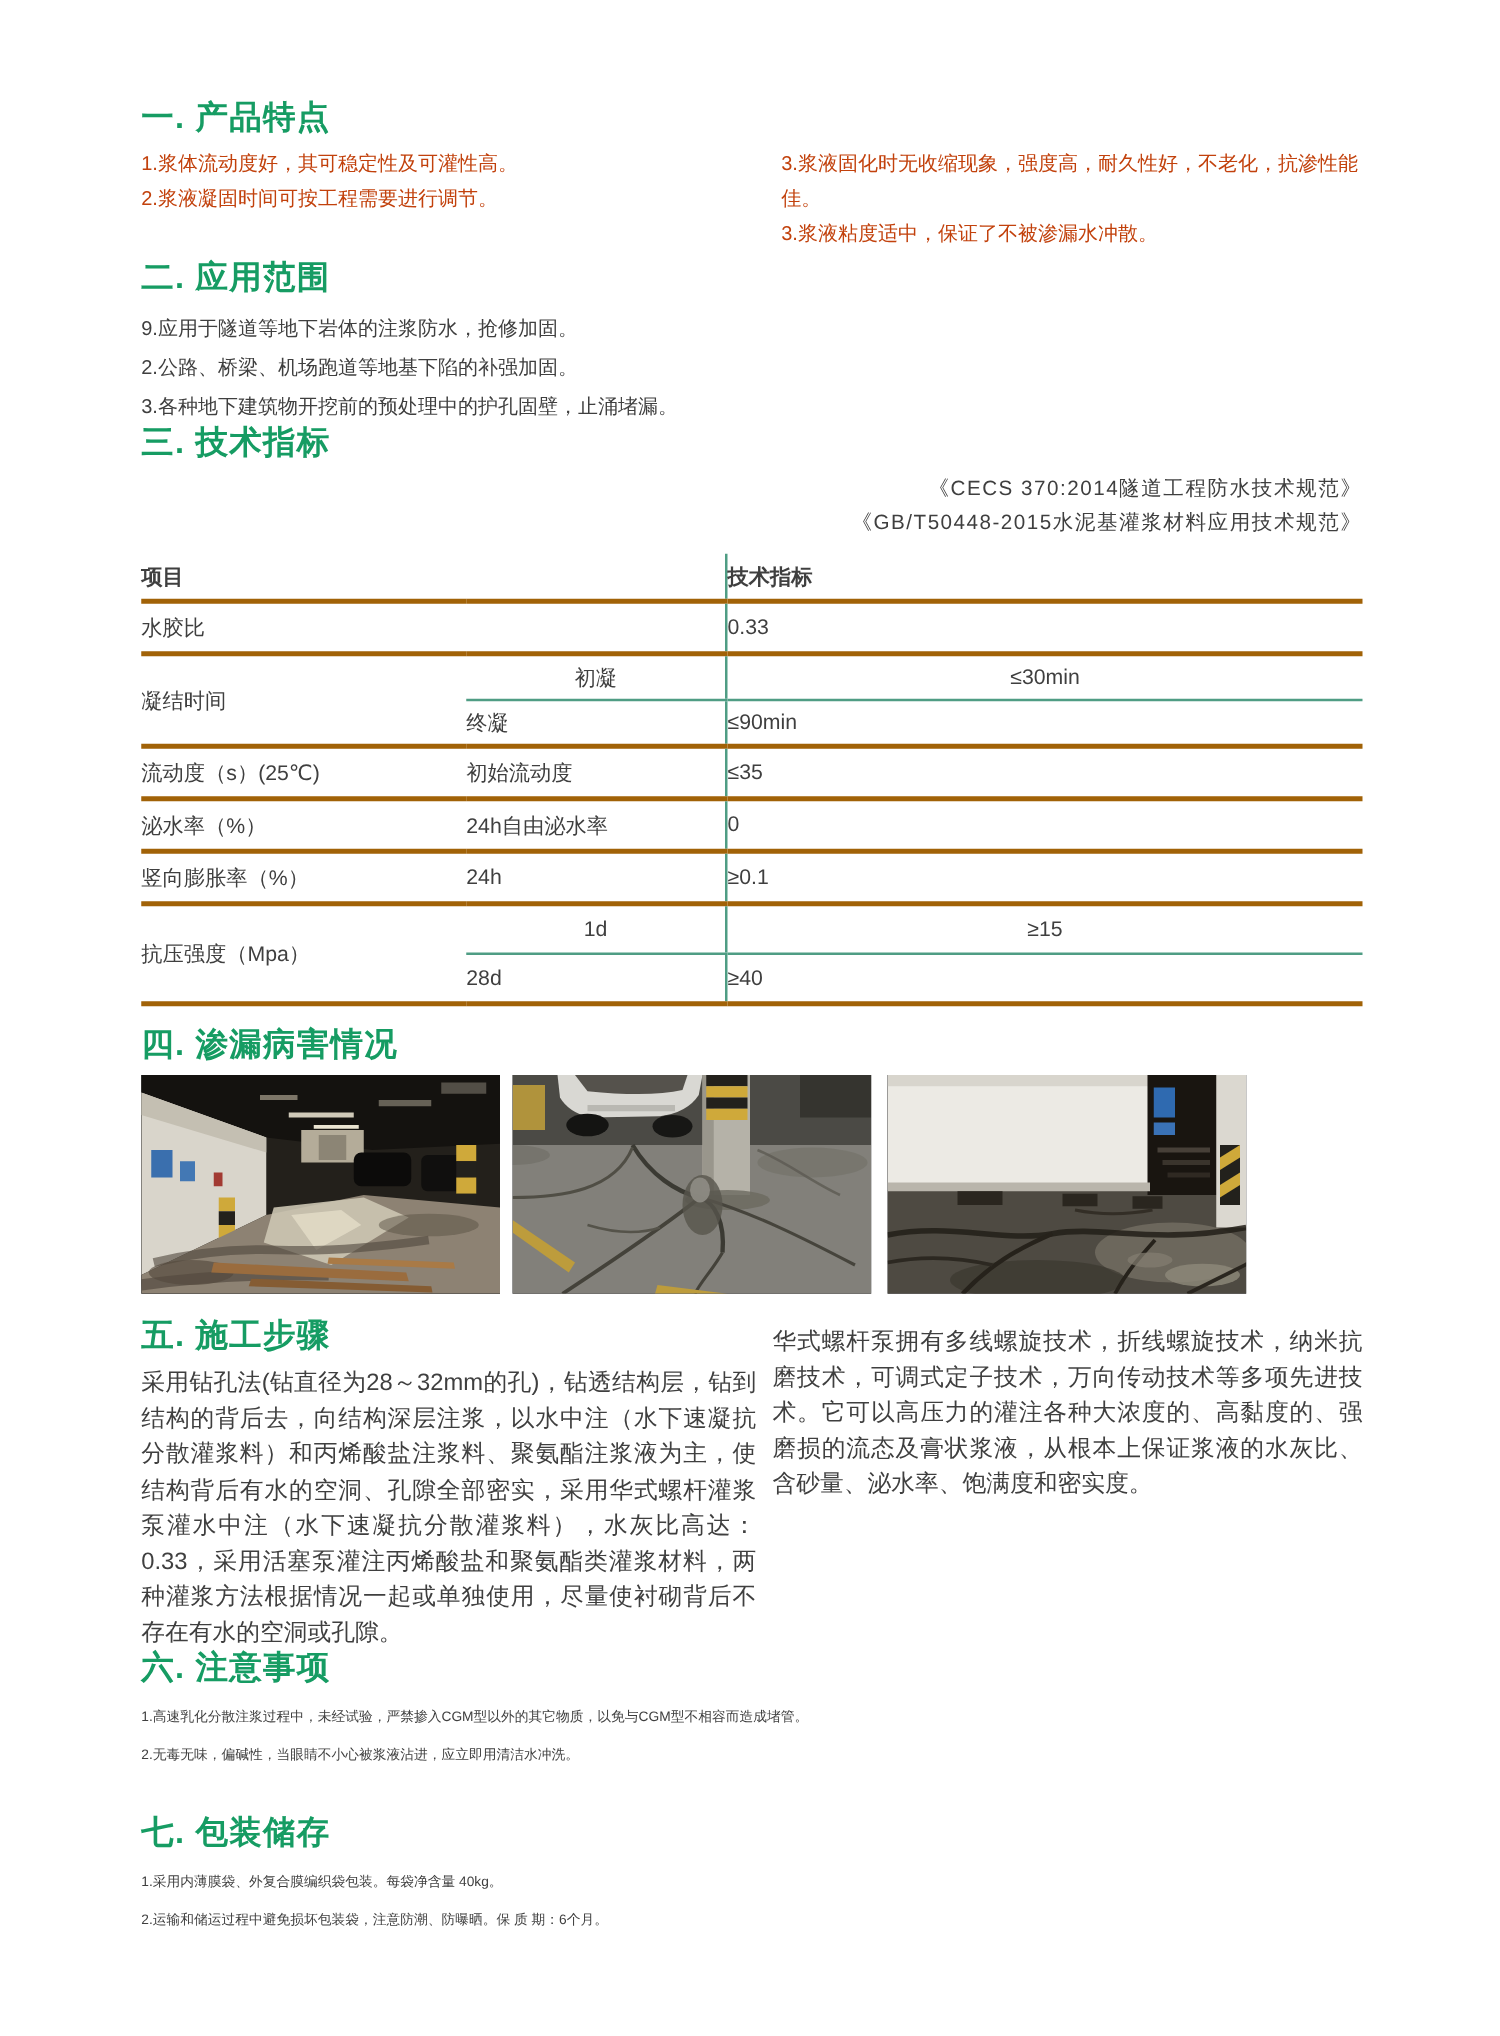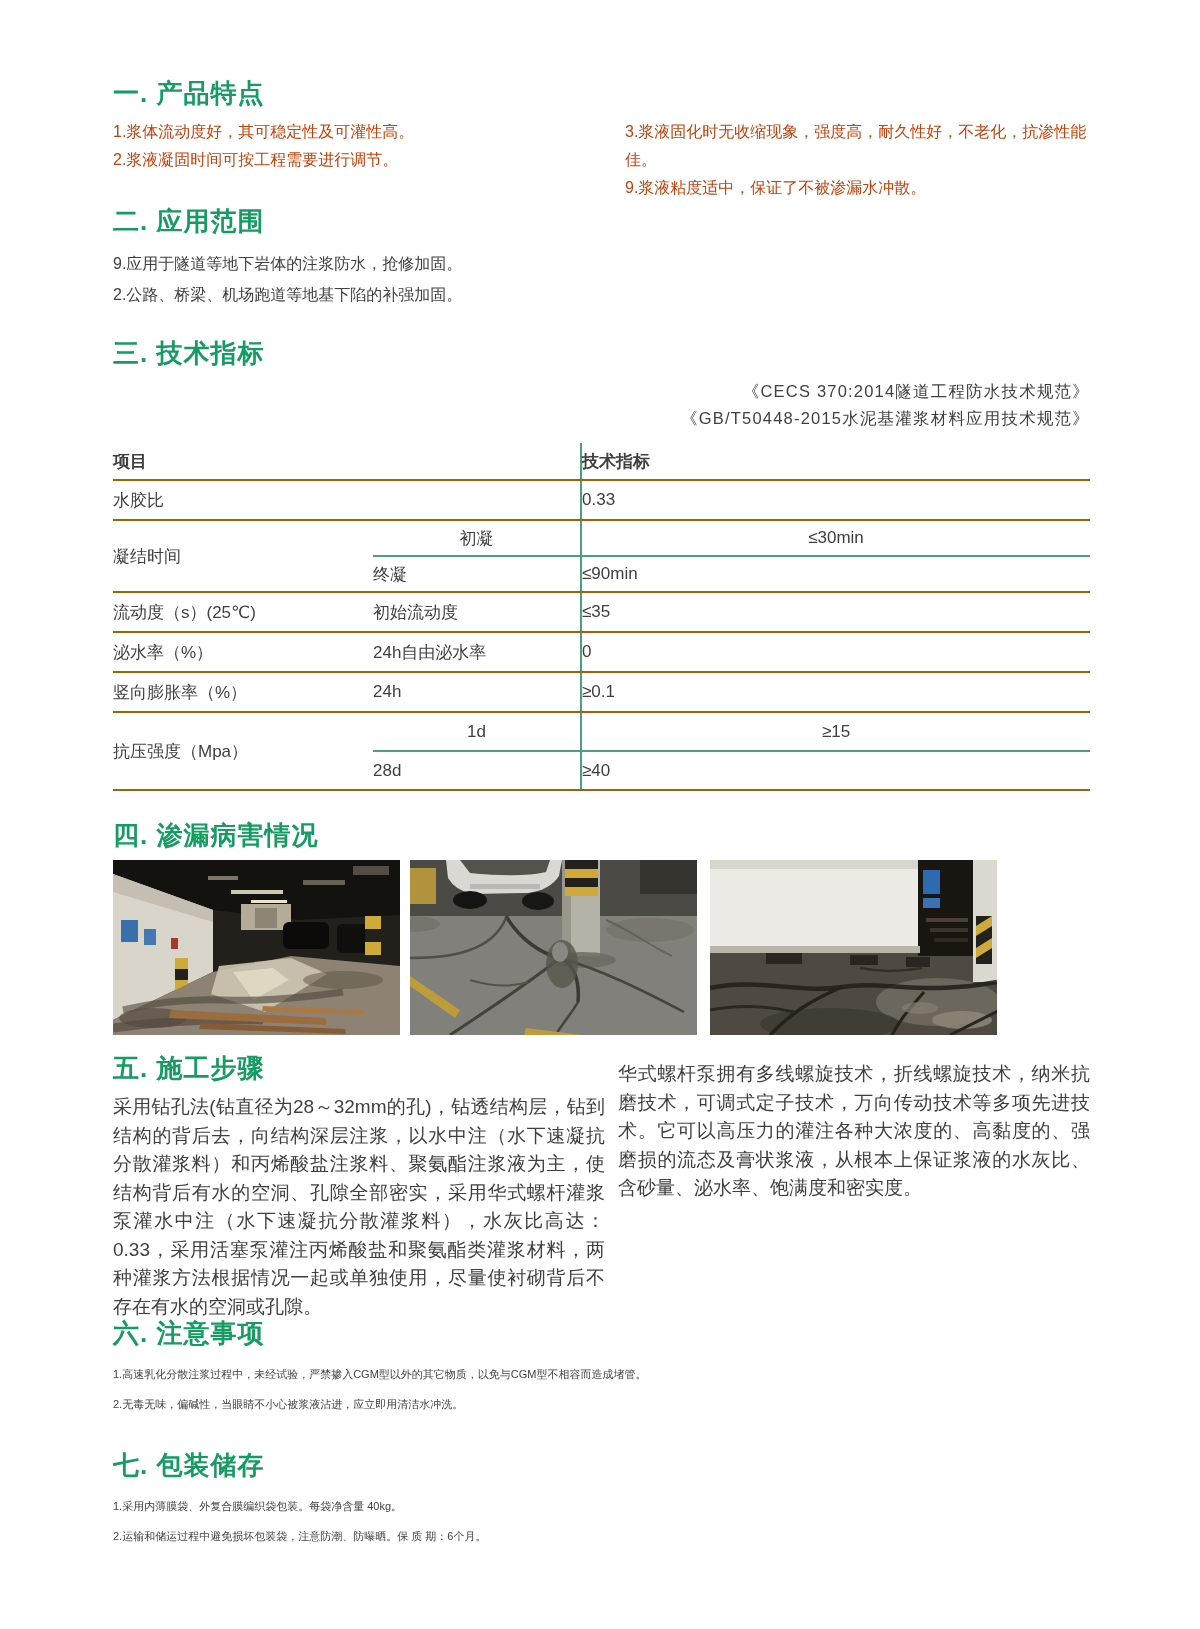"9.浆液粘度适中，保证了不被渗漏水冲散。" div.list-item { text: 9 -> 3 }
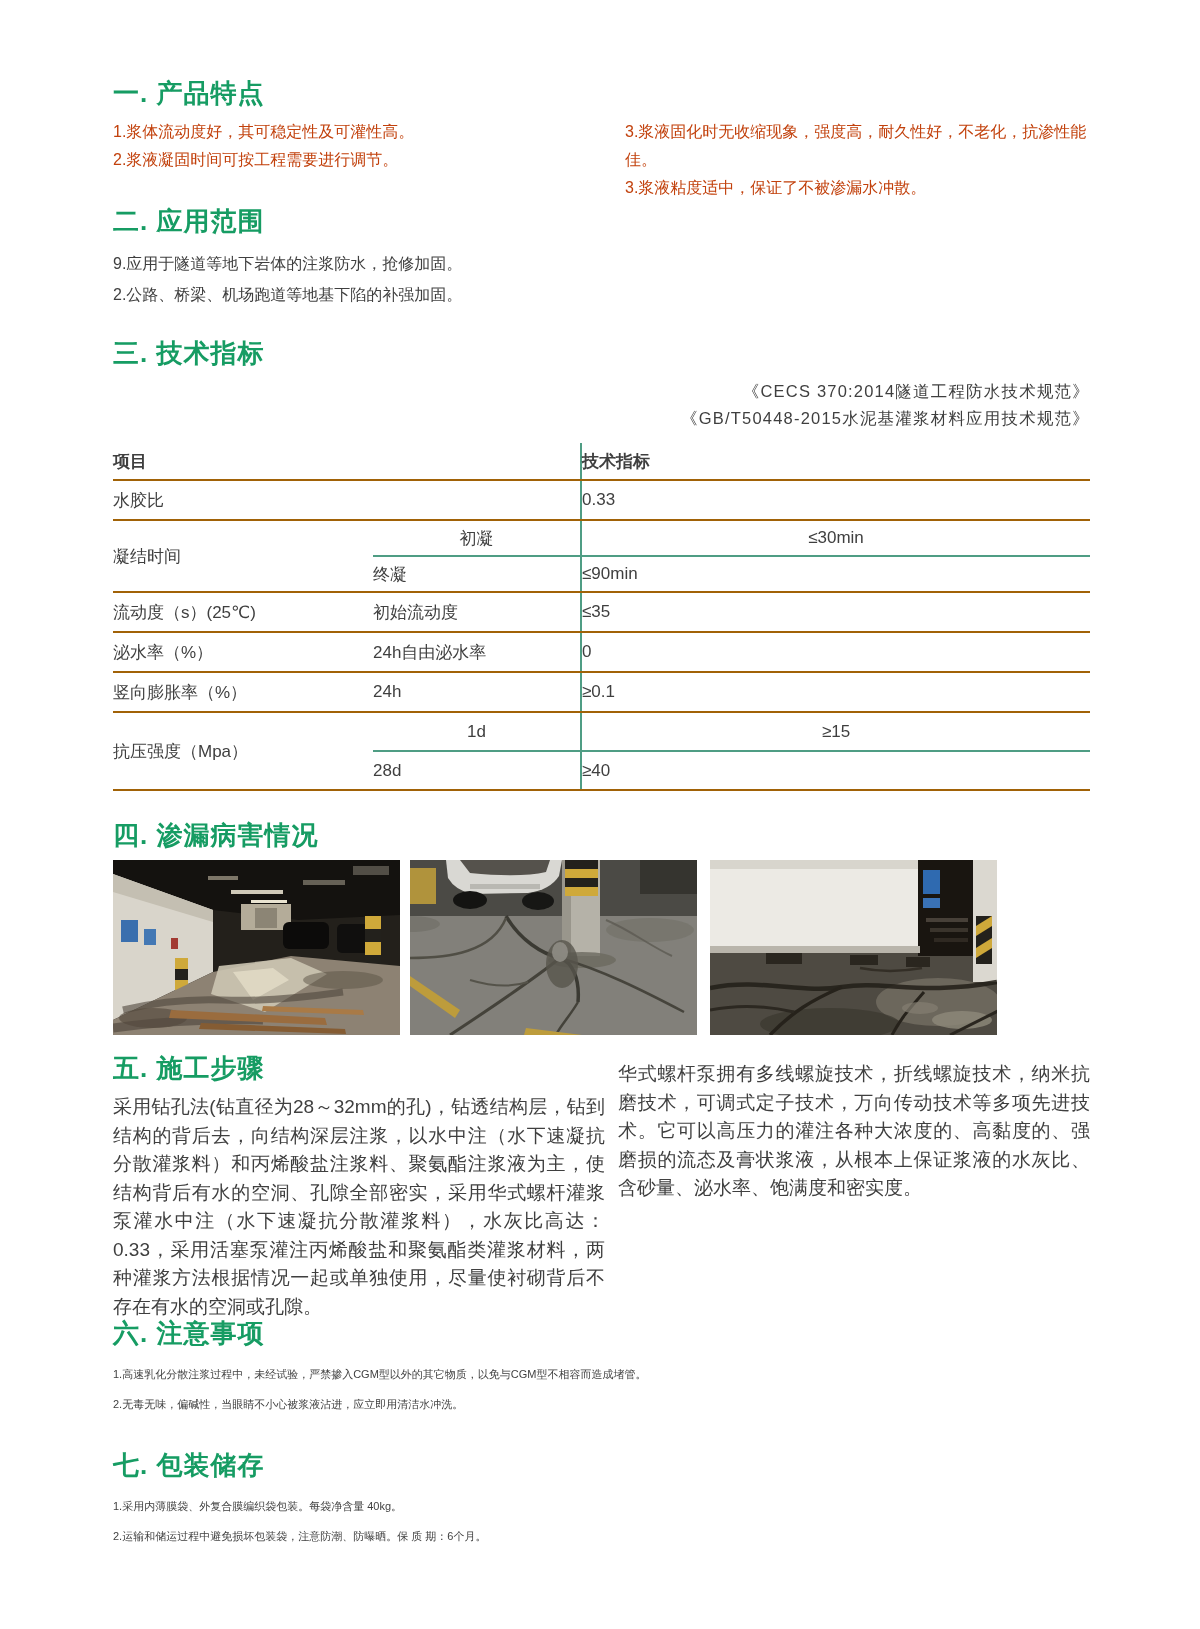"3.各种地下建筑物开挖前的预处理中的护孔固壁，止涌堵漏。" div.s2-item { html: none -> <div>3.各种地下建筑物开挖前的预处理中的护孔固壁，止涌堵漏。</div> }
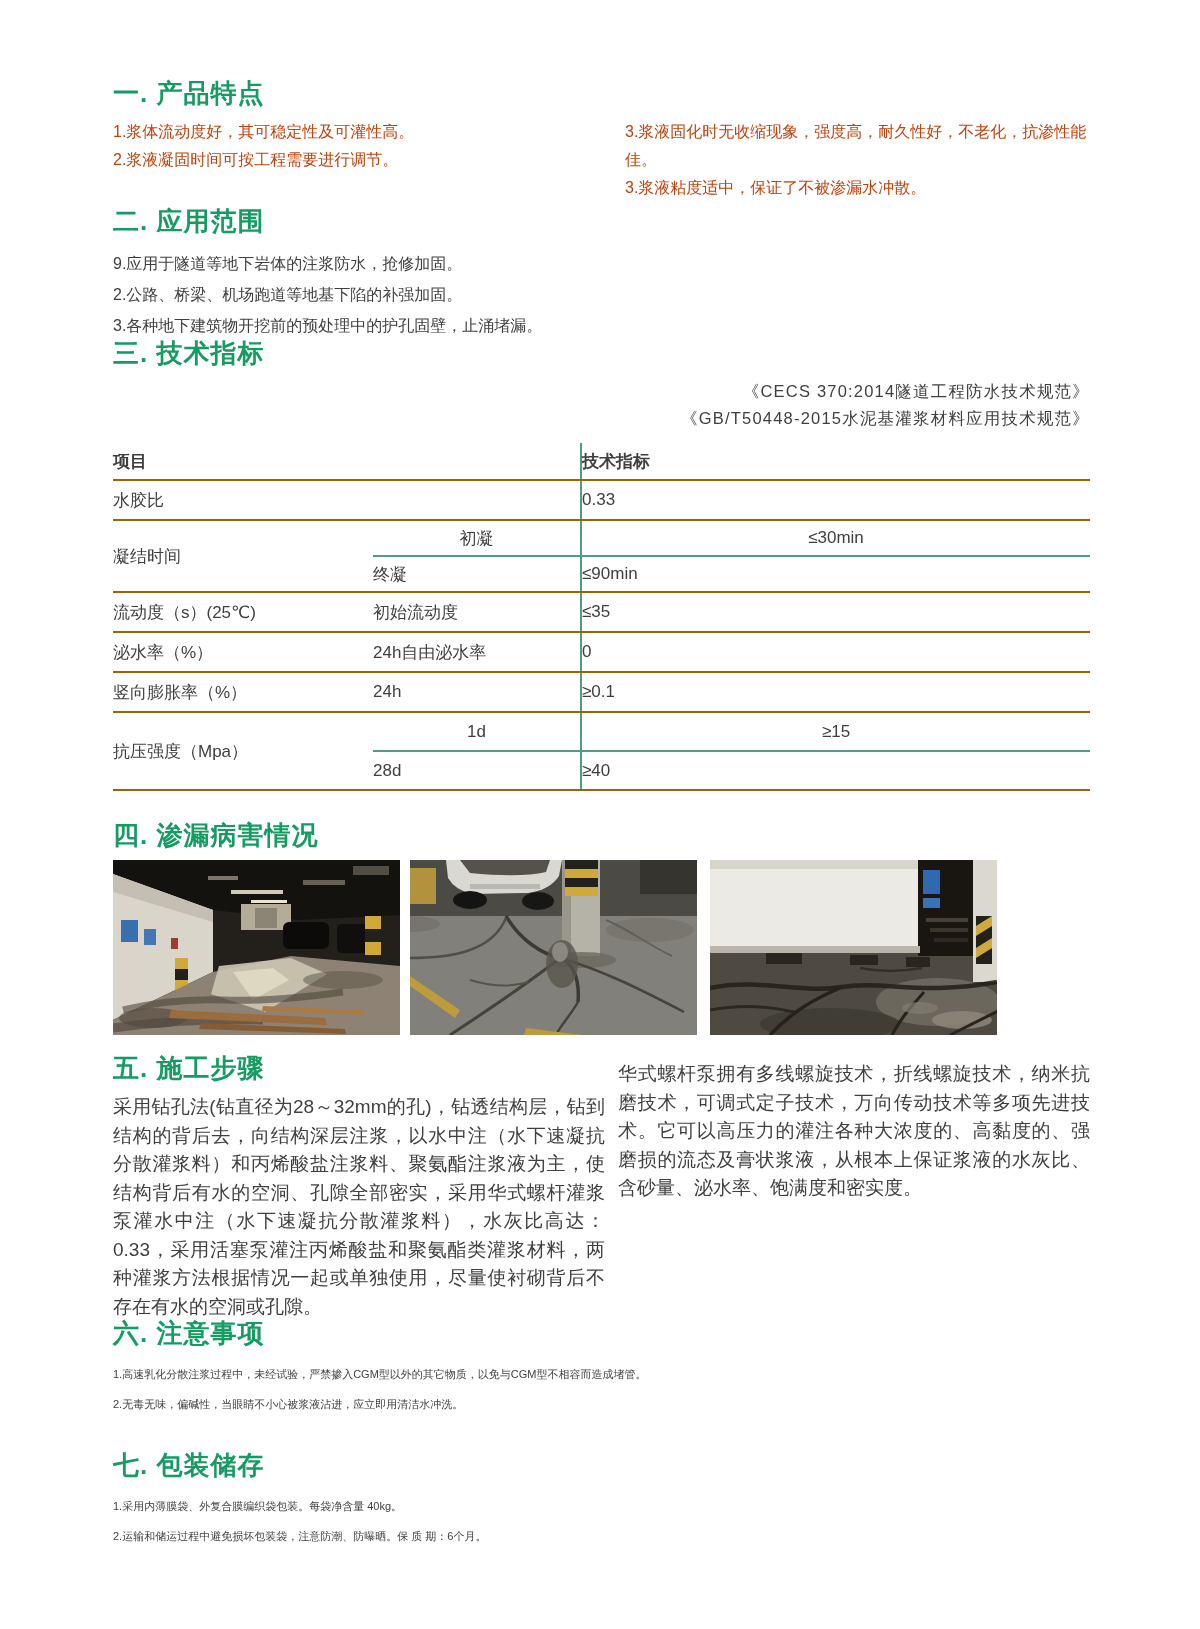"项目" td.bb { border-bottom: 2px solid #a16207 -> 4px solid #a16207 }
